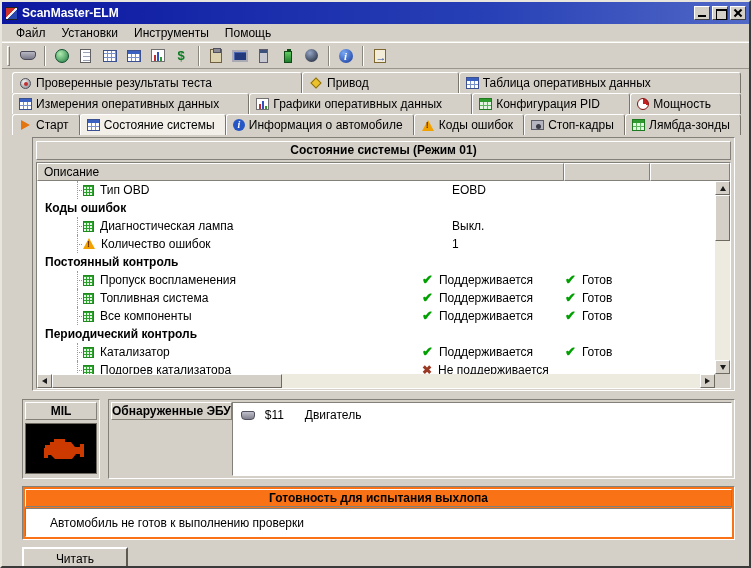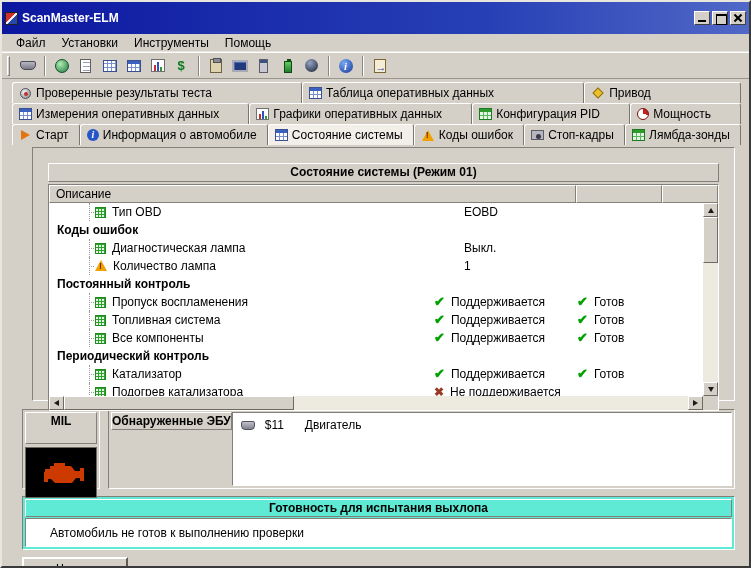"ScanMaster-ELM" .titlebar { height: 32px -> 22px }
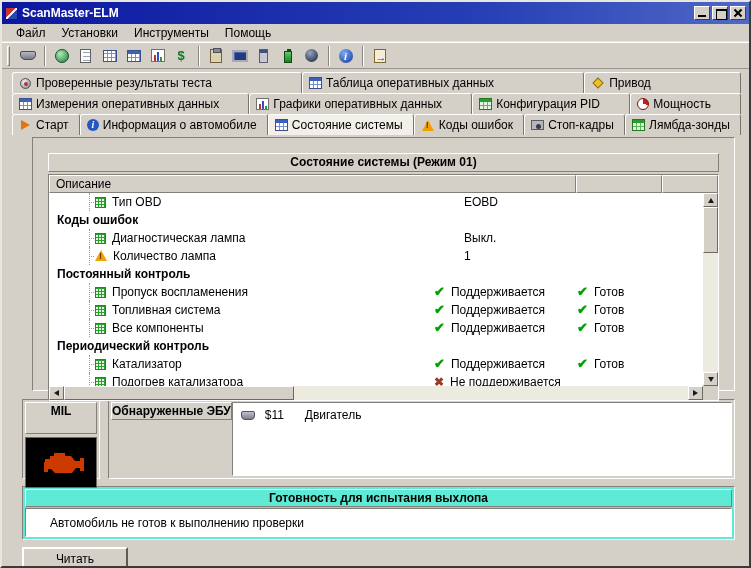"Таблица оперативных данных" div.tab { order: before "Привод" -> after "Привод" }
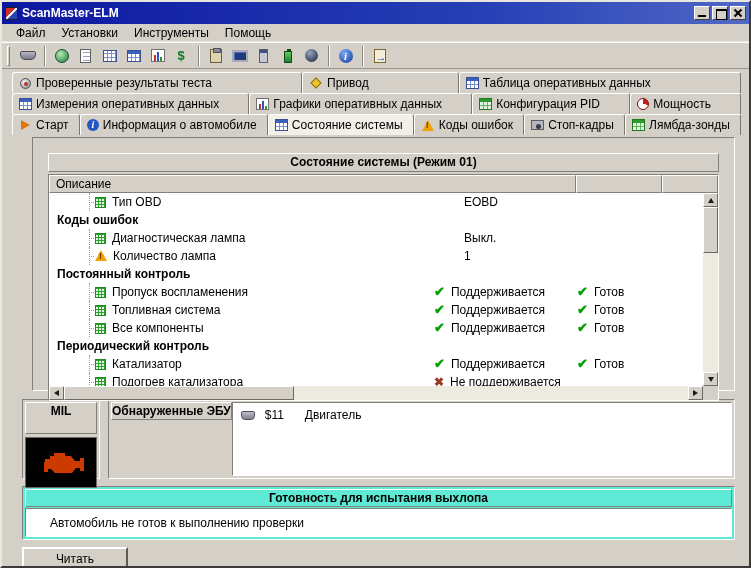"Информация о автомобиле" div.tab { order: before "Состояние системы" -> after "Состояние системы" }
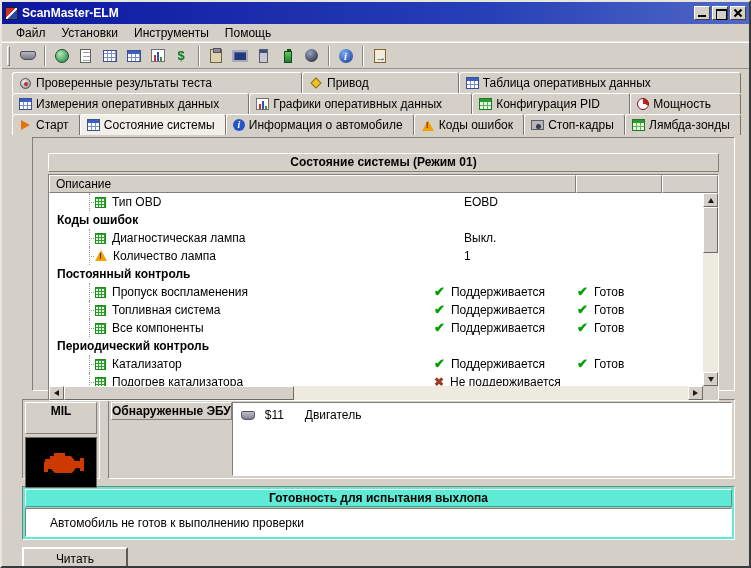"Состояние системы (Режим 01)" .mainpanel { padding: 15px -> 3px }
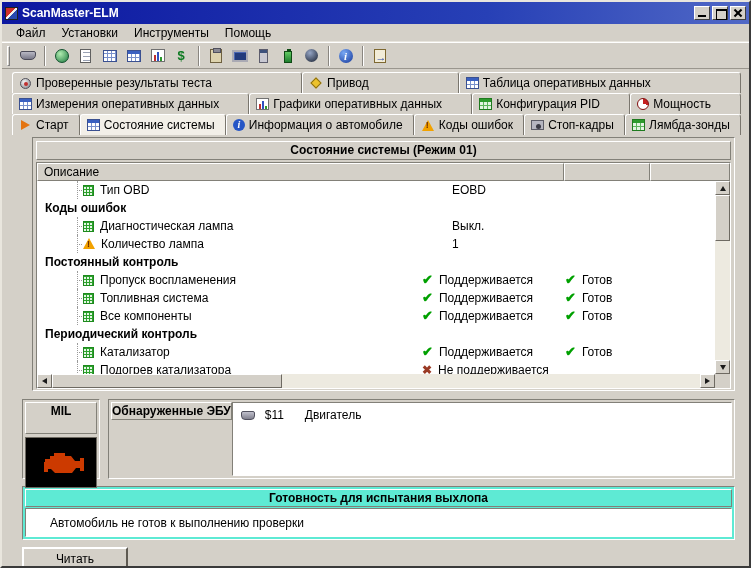"Количество лампа" span.rowlabel { text: лампа -> ошибок }
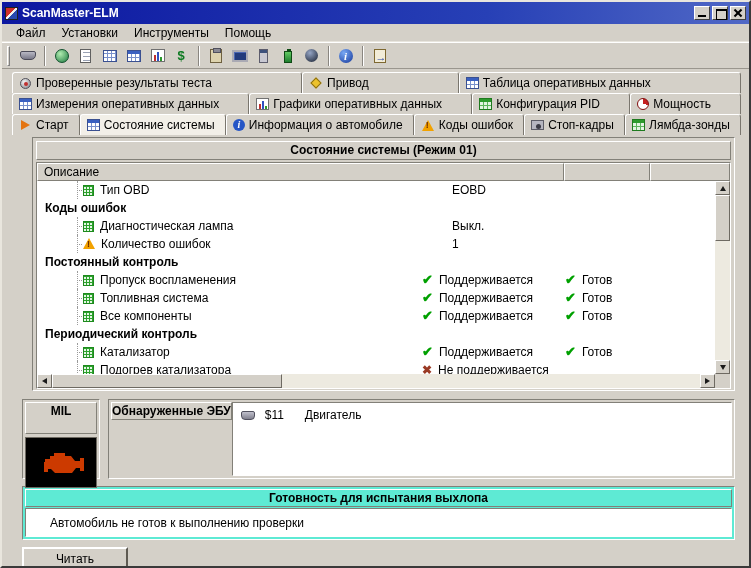"MIL" .milheader { height: 32px -> 18px }
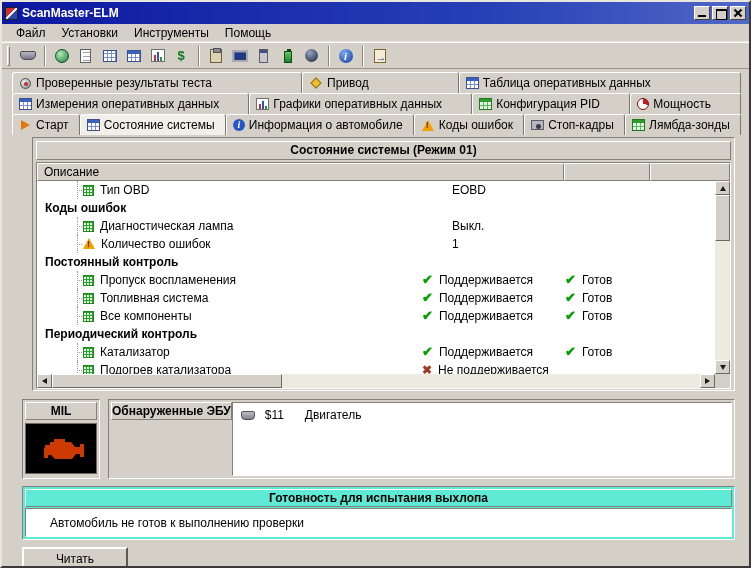"Готовность для испытания выхлопа" .readypanel { background: #5eead4 -> #f97316 }
